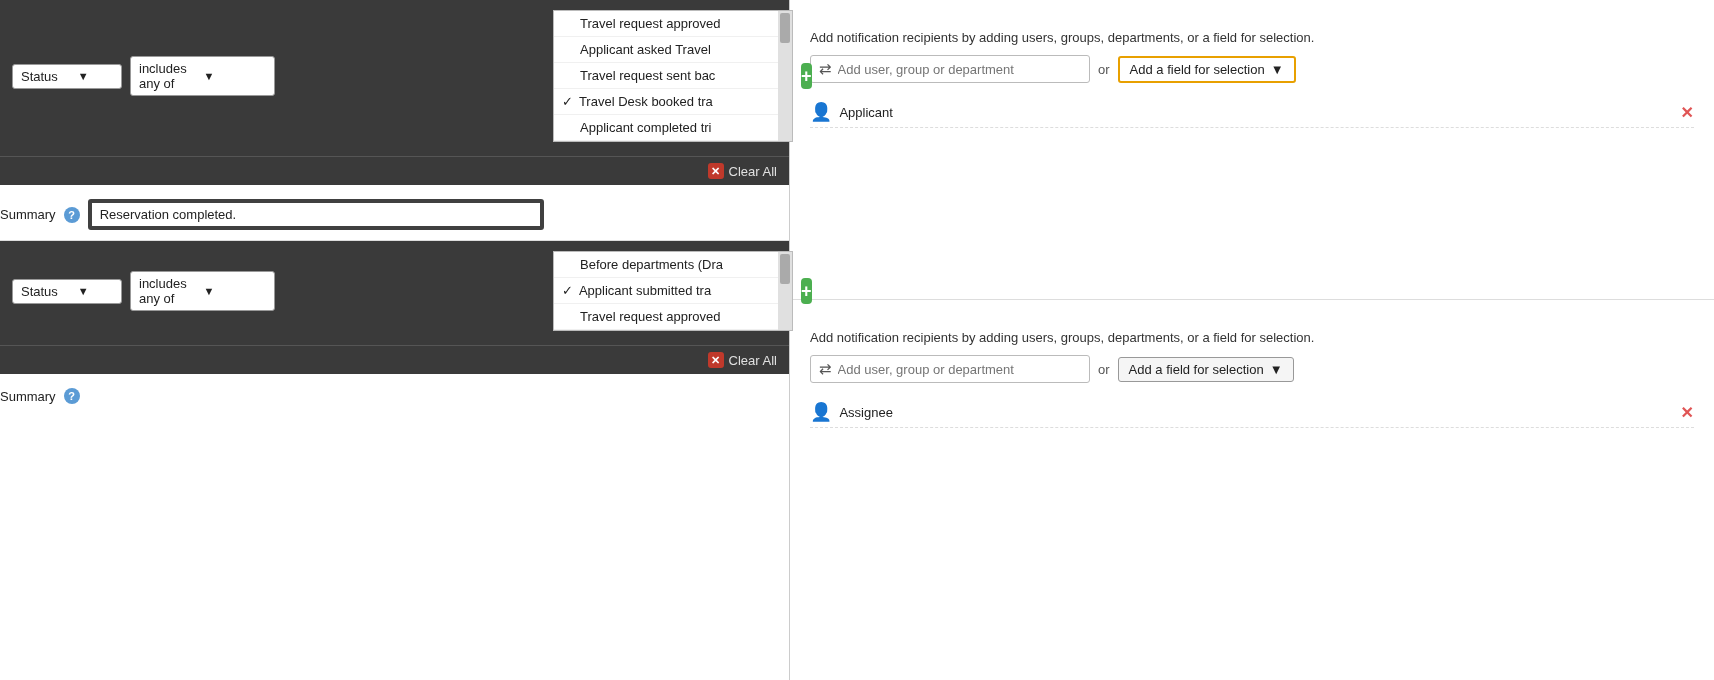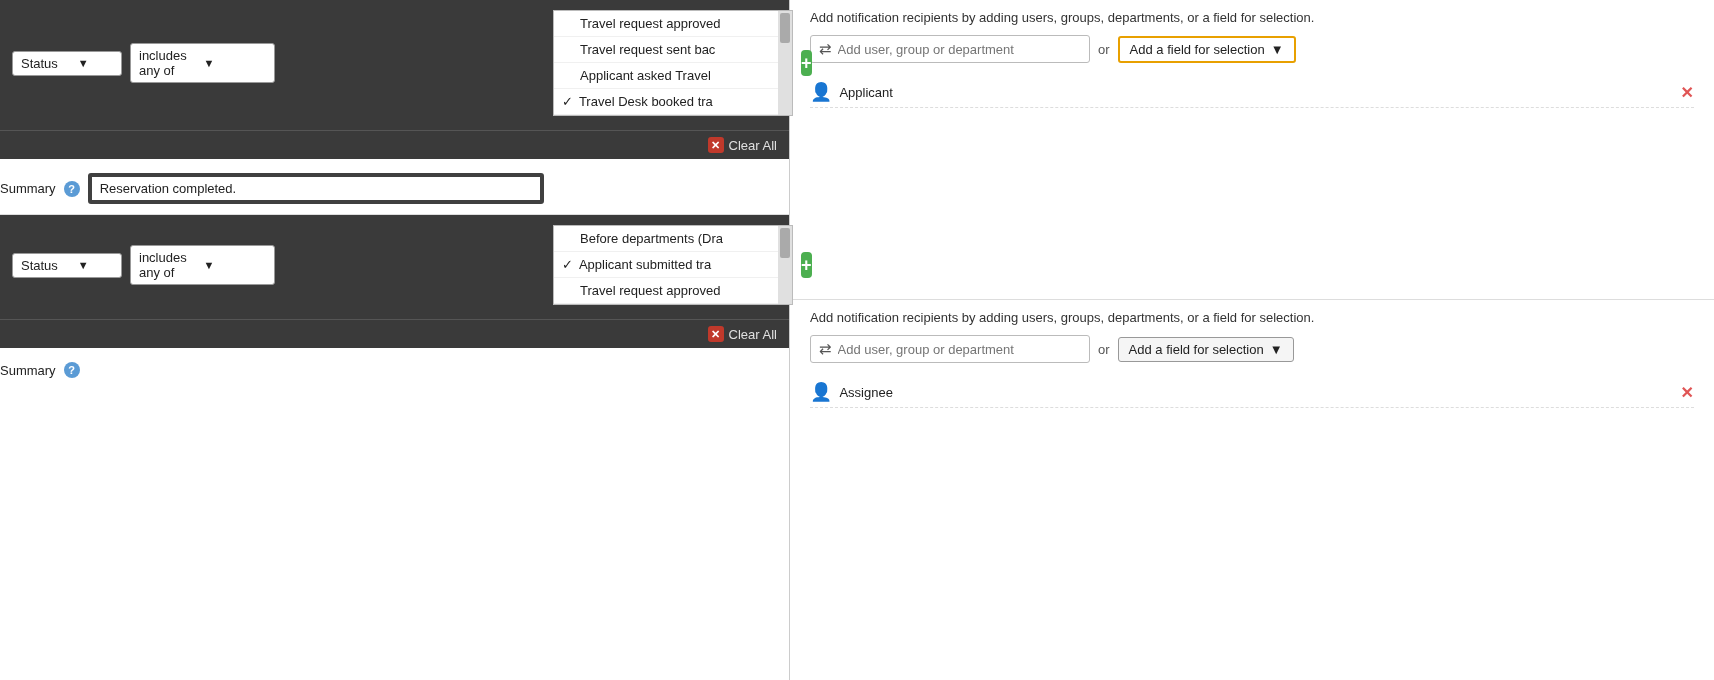"Add notification recipients by adding" .right-section { padding: 10px 20px 10px 20px -> 30px 20px 10px 20px }
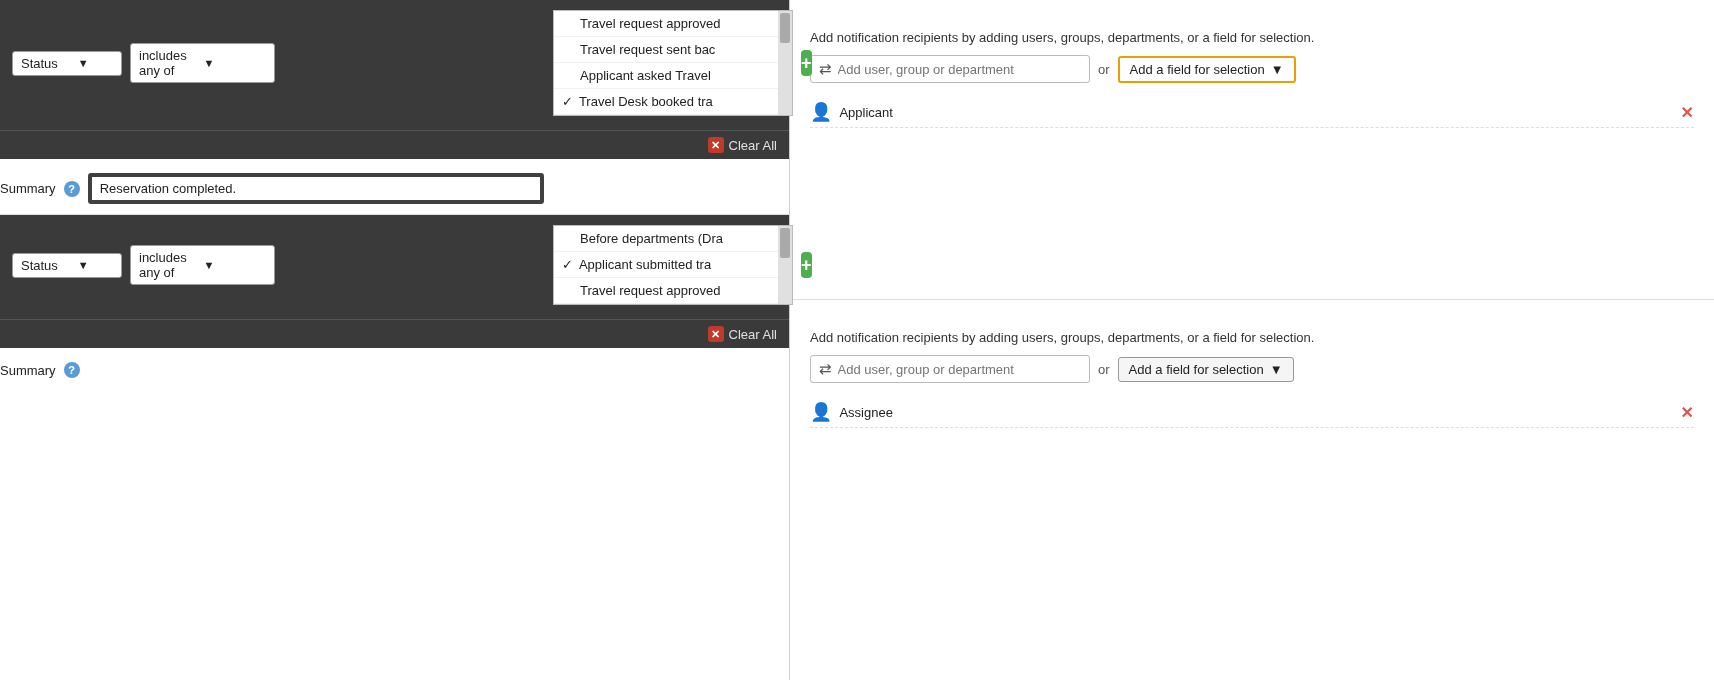"Travel request sent bac" div.dropdown-list-item { order: before "Applicant asked Travel" -> after "Applicant asked Travel" }
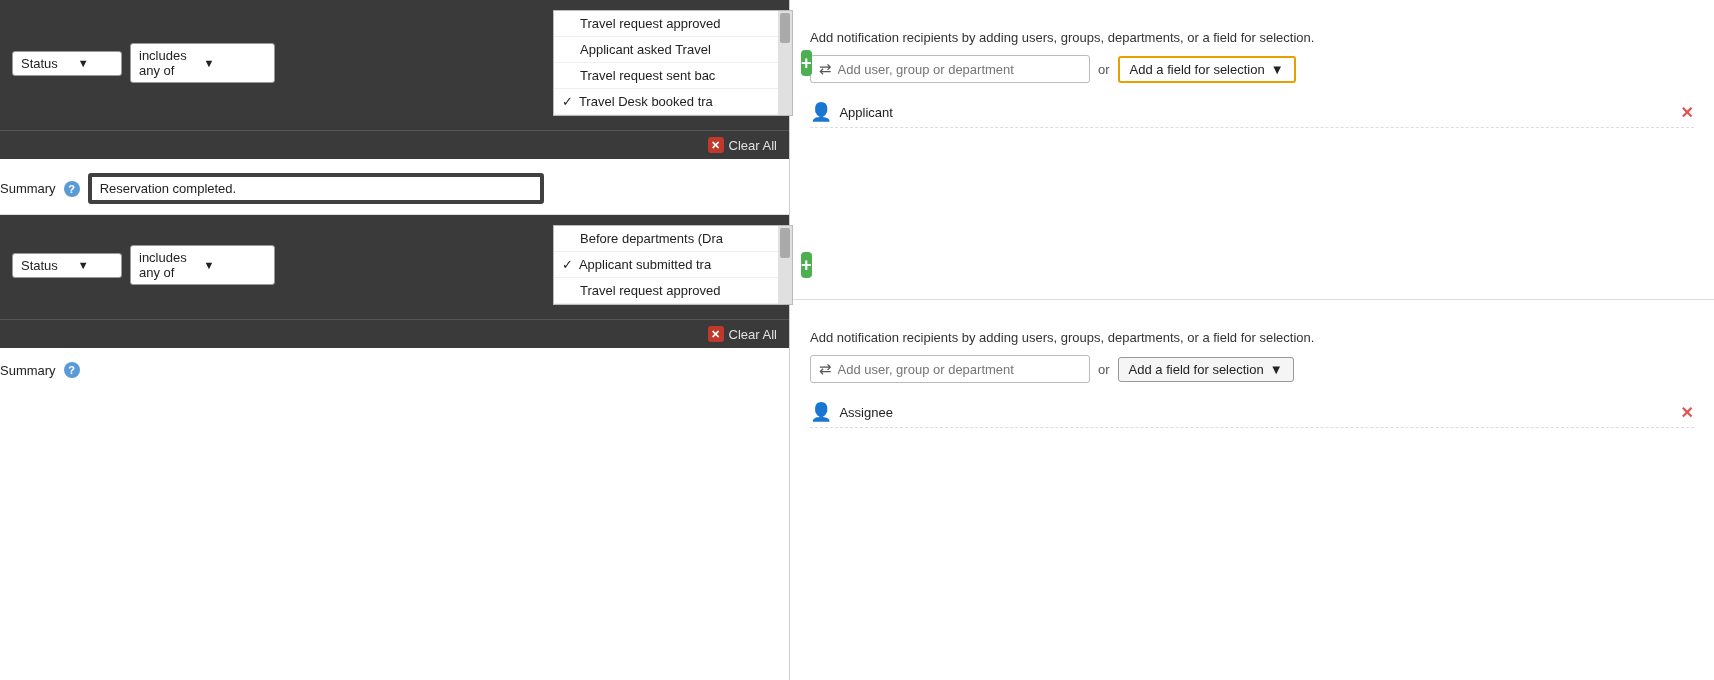"Applicant completed tri" div.dropdown-list-item { html: none -> <div> <span></span> <span>Applicant completed tri</span> </div> }
